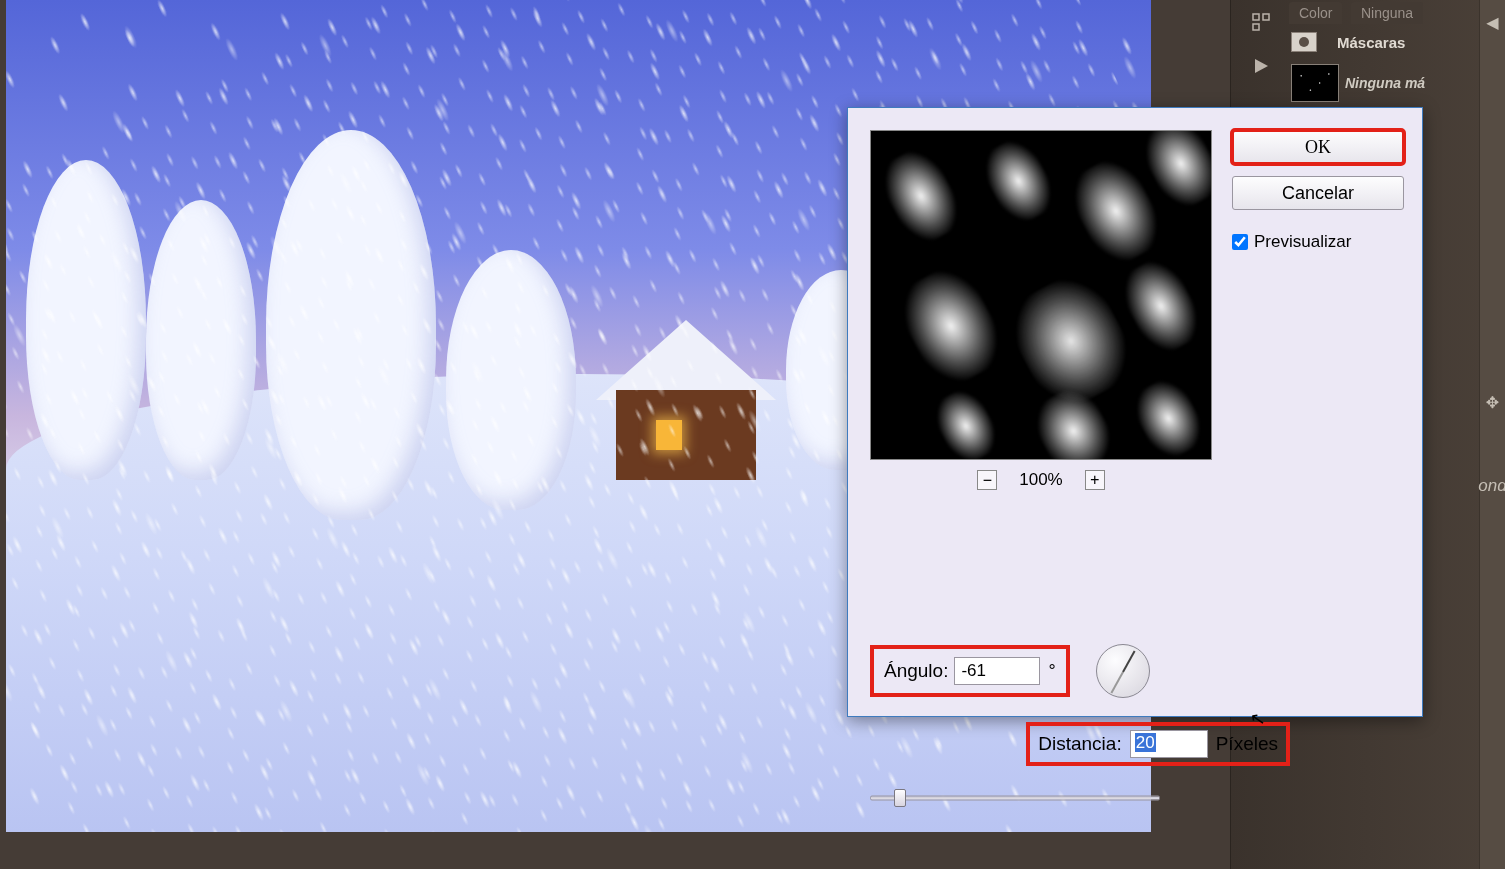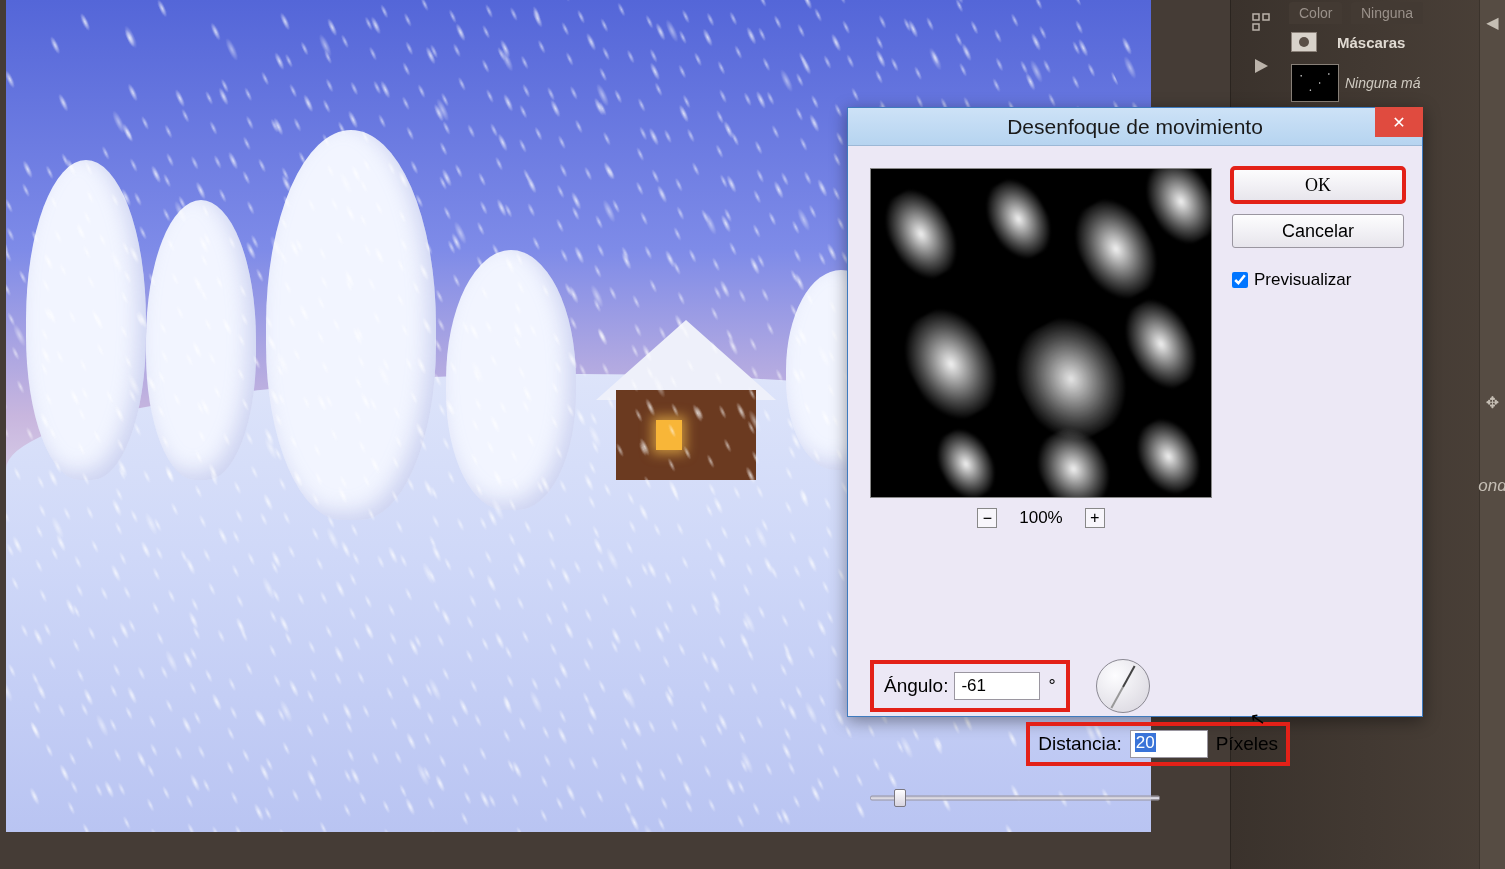"Ninguna má" div.thumb-strip { font-weight: none -> bold }
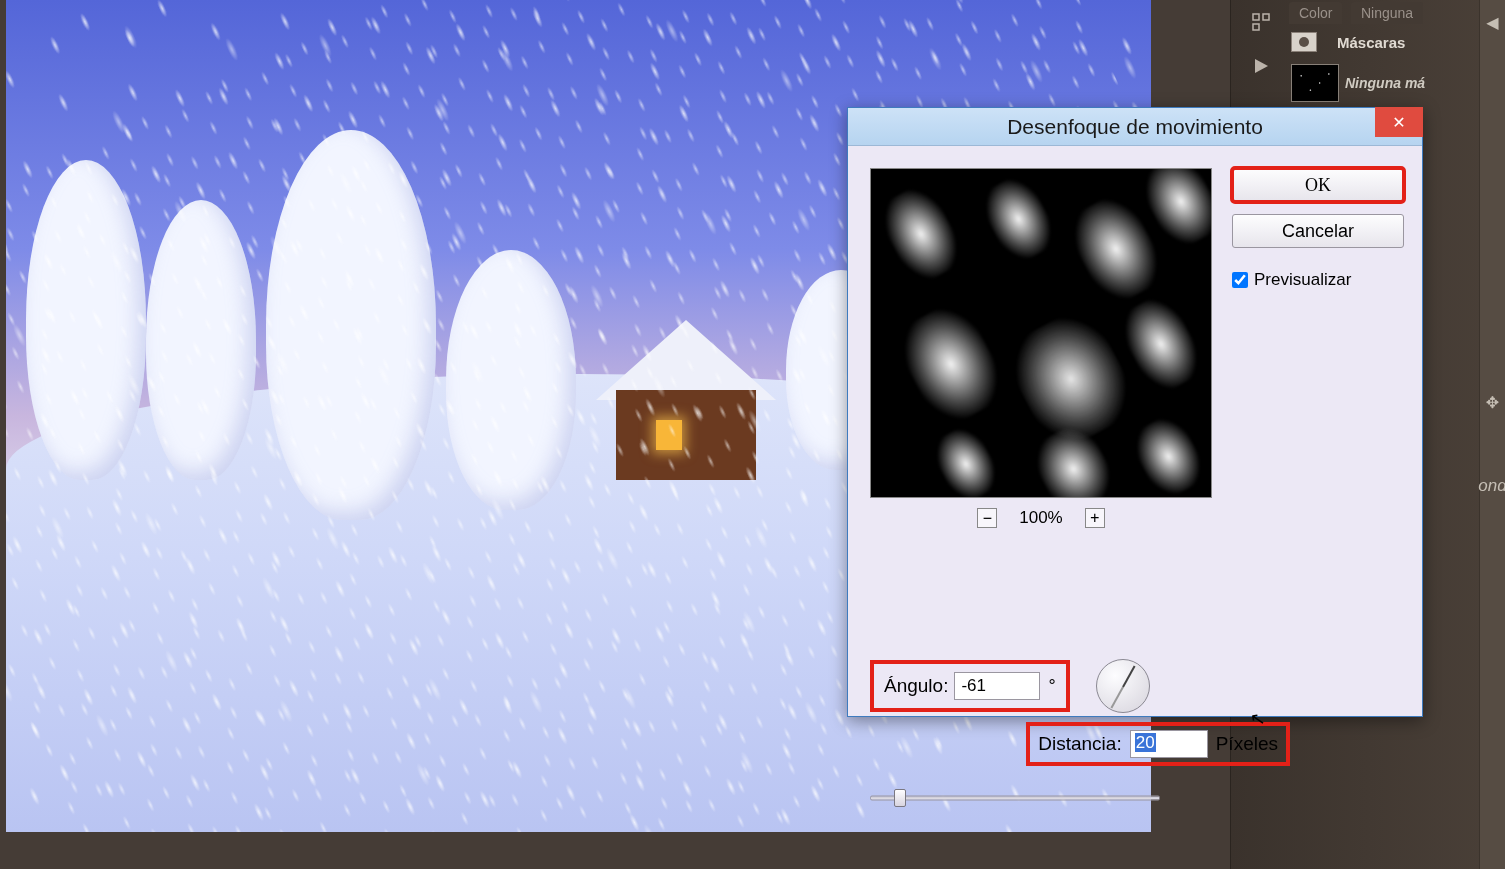"Desenfoque de movimiento" div.titlebar { html: <div> <div>Desenfoque de movimiento</div> <button> <span>✕</span> </button> </div> -> none }
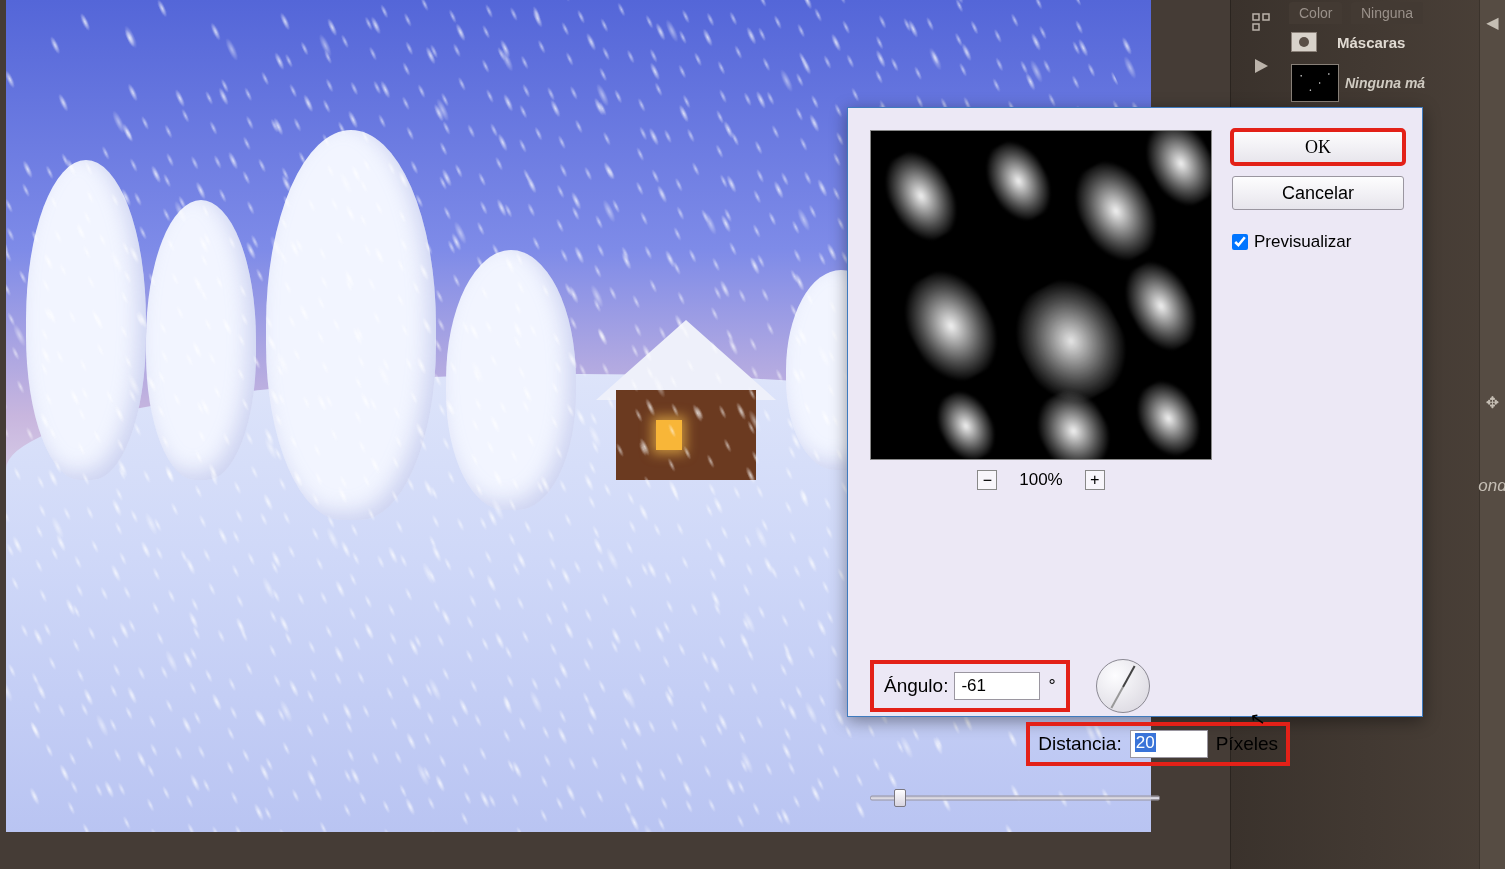"Ángulo:" .angle-section { top: 551px -> 536px }
